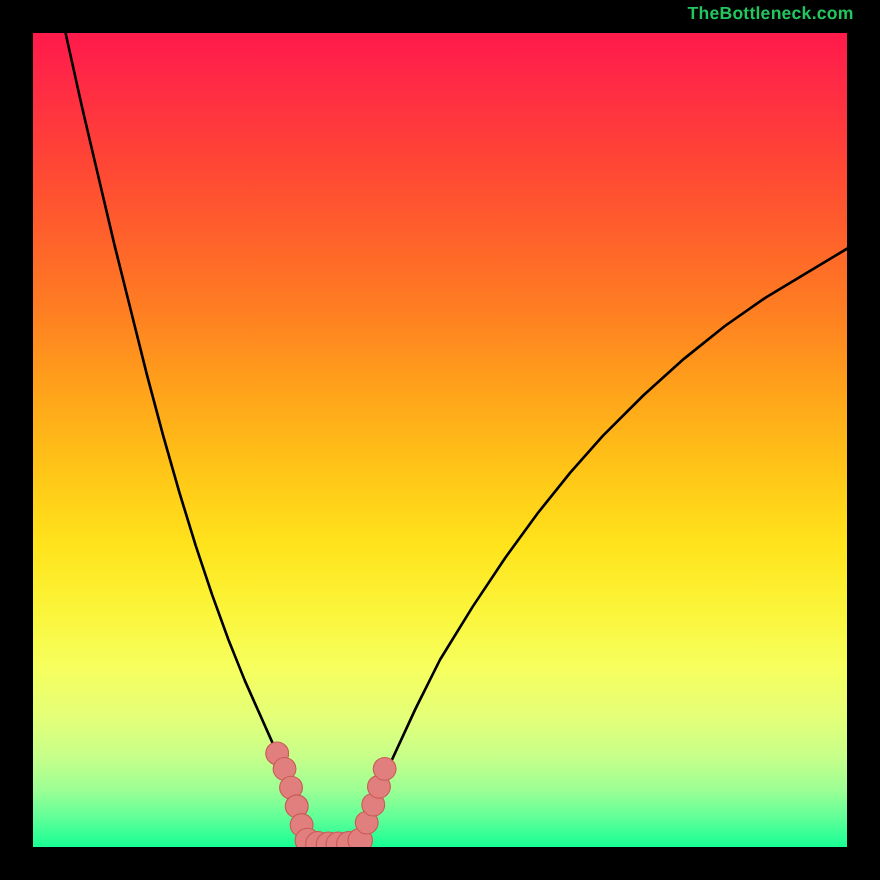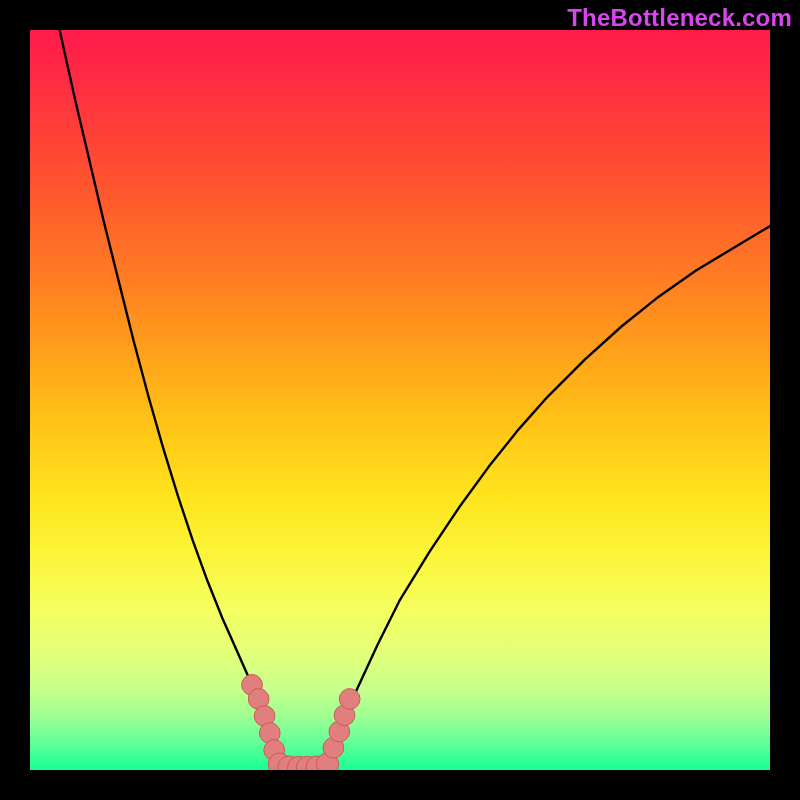"TheBottleneck.com" .watermark { color: #d946ef -> #22c55e; font-size: 24px -> 16px; right: 8px -> 24px }
